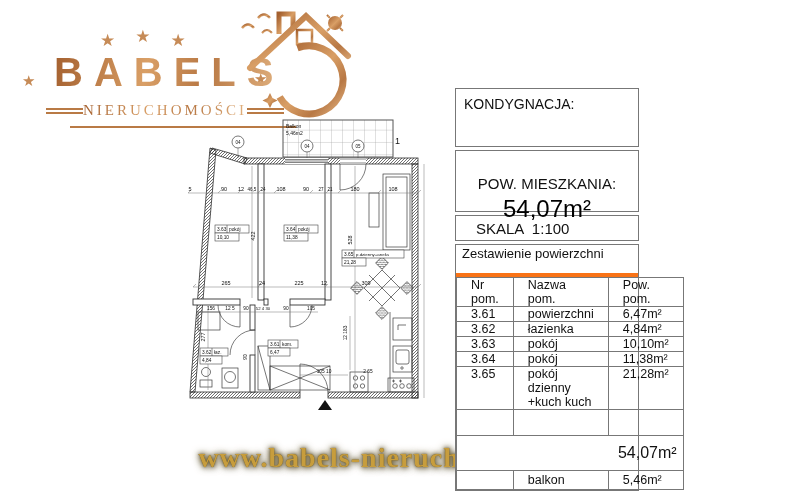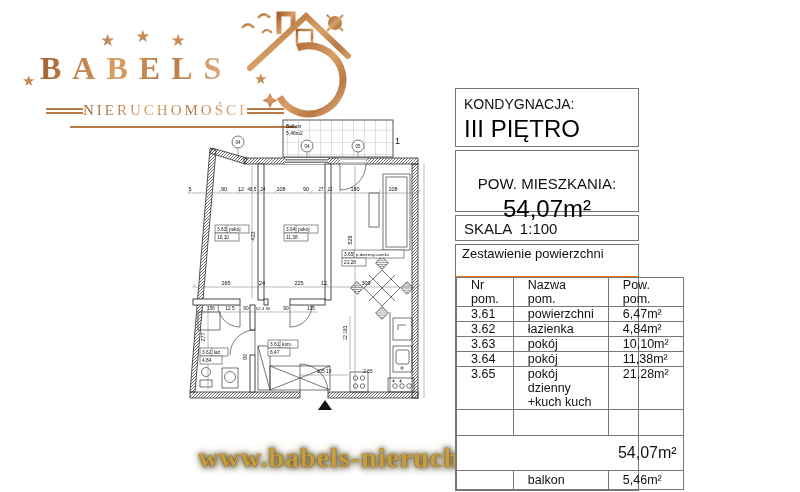"BABELS" .logo-name { font-family: Liberation Serif, serif -> Liberation Sans, sans-serif; font-size: 32px -> 40px; left: 32px -> 46px }
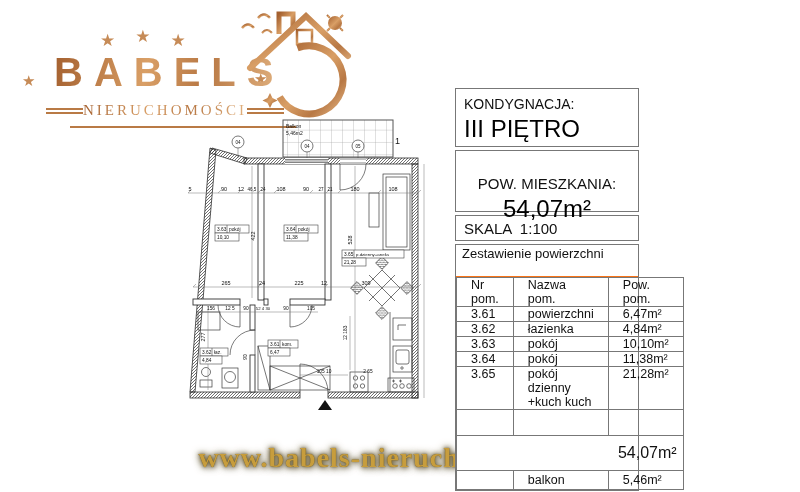"III PIĘTRO" div.lbl-lg { html: <div>III PIĘTRO</div> -> none }
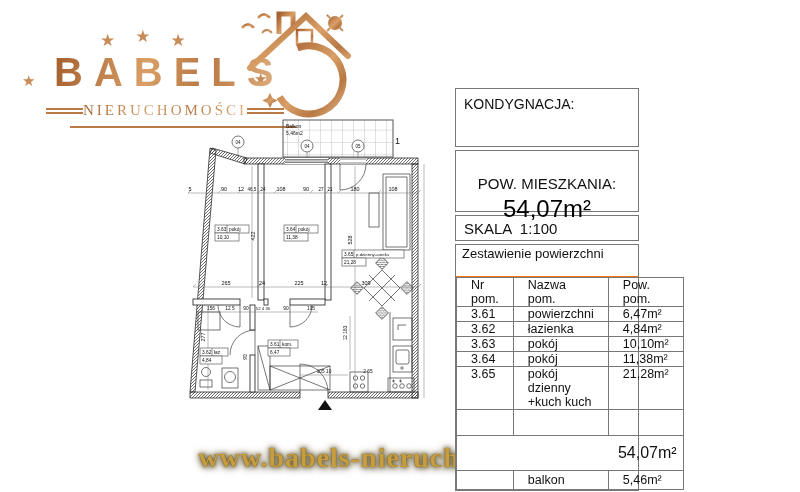"SKALA 1:100" .pbox3 { padding-left: 8px -> 20px }
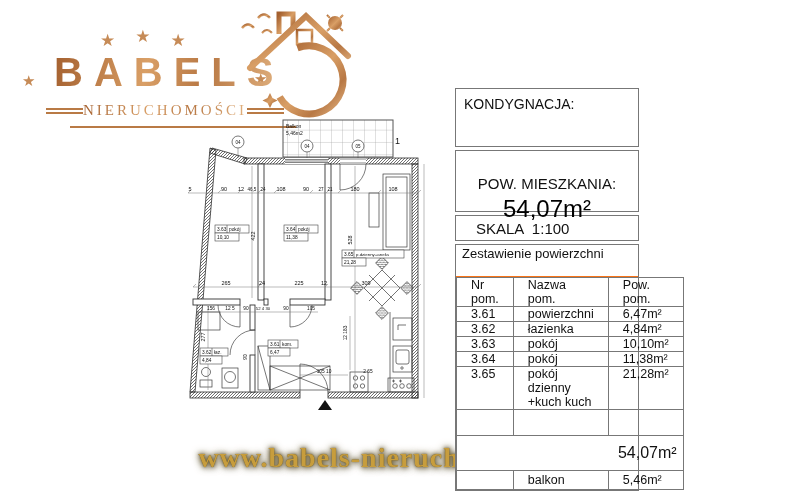"Zestawienie powierzchni" .tbl-title { border-bottom: 1px solid #f97316 -> 4px solid #f97316 }
